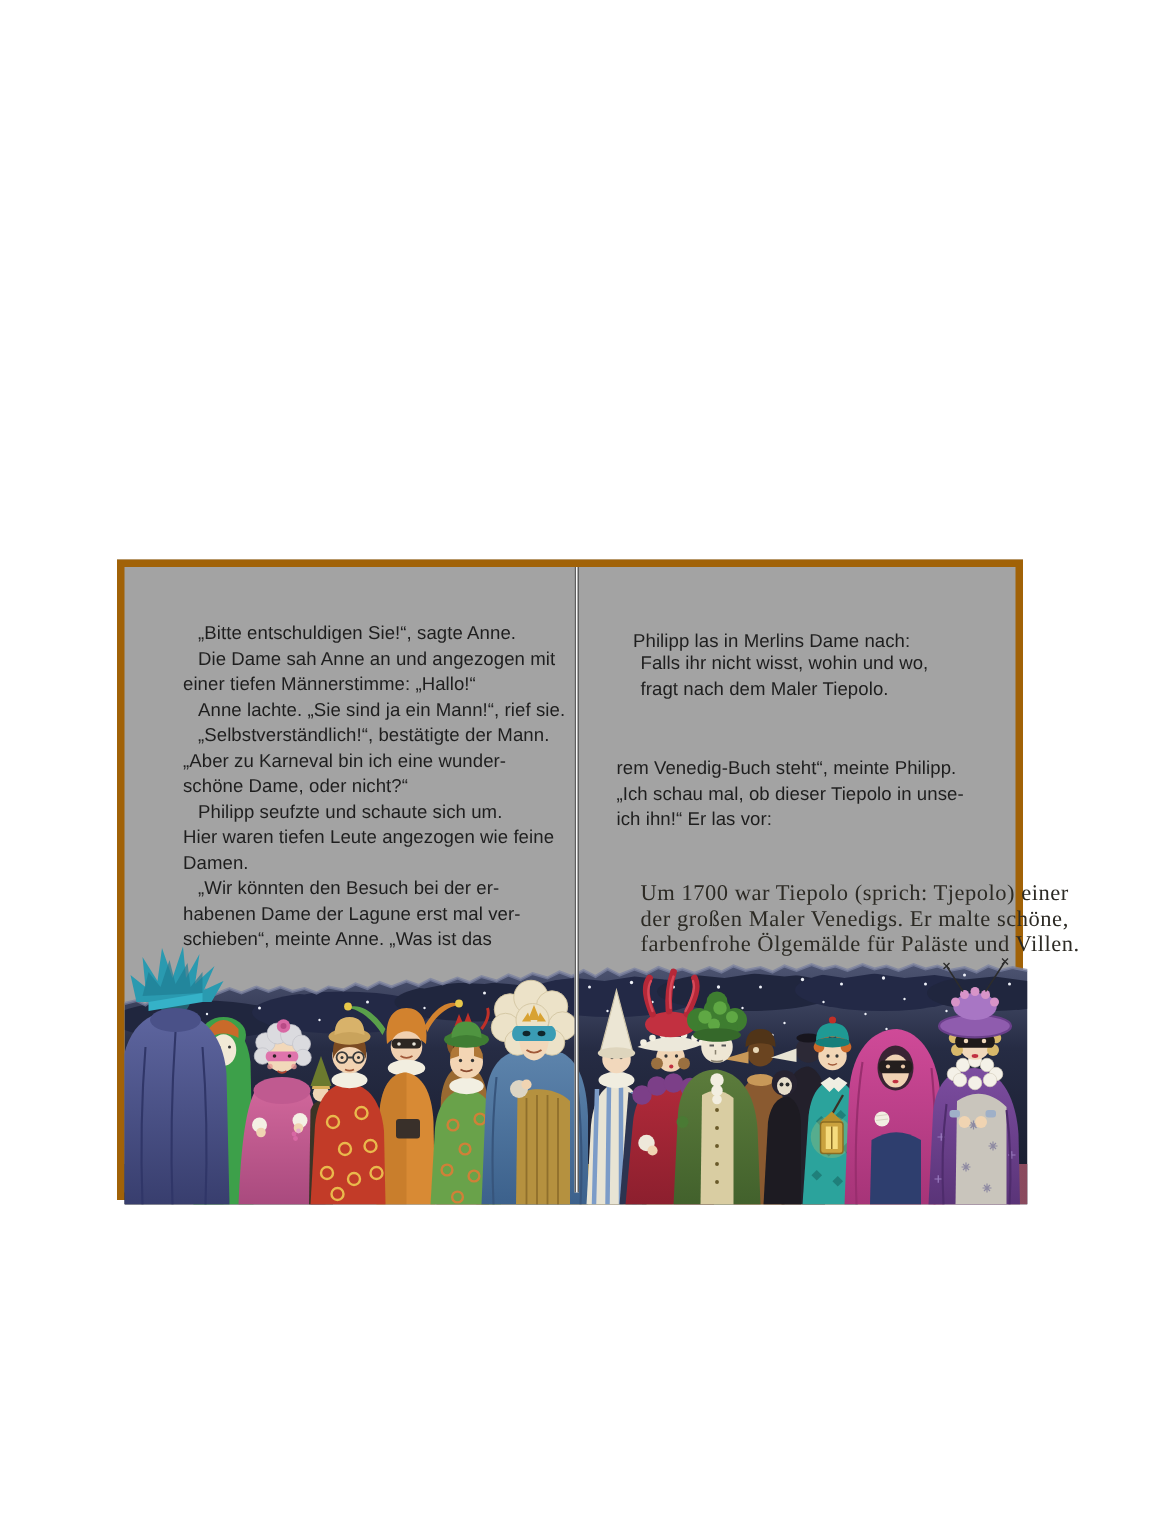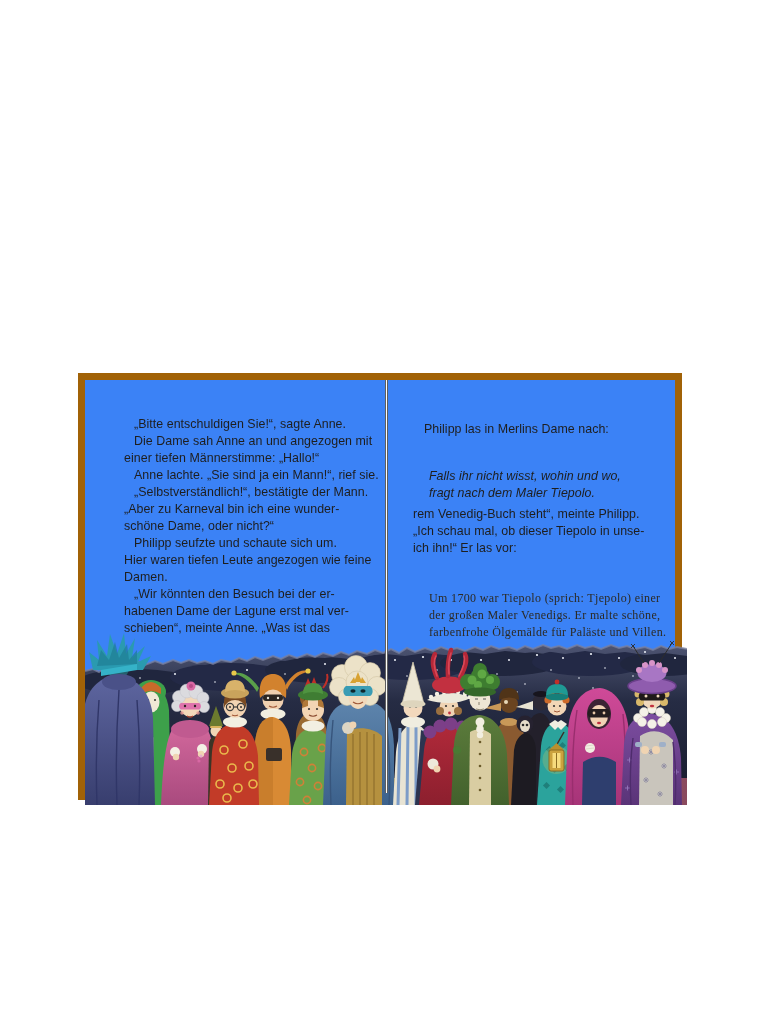"„Bitte entschuldigen Sie!“, sagte Anne." .spread { background: #3b82f6 -> #a3a3a3; border: 7px solid #a16207 -> 5px solid #a16207 }
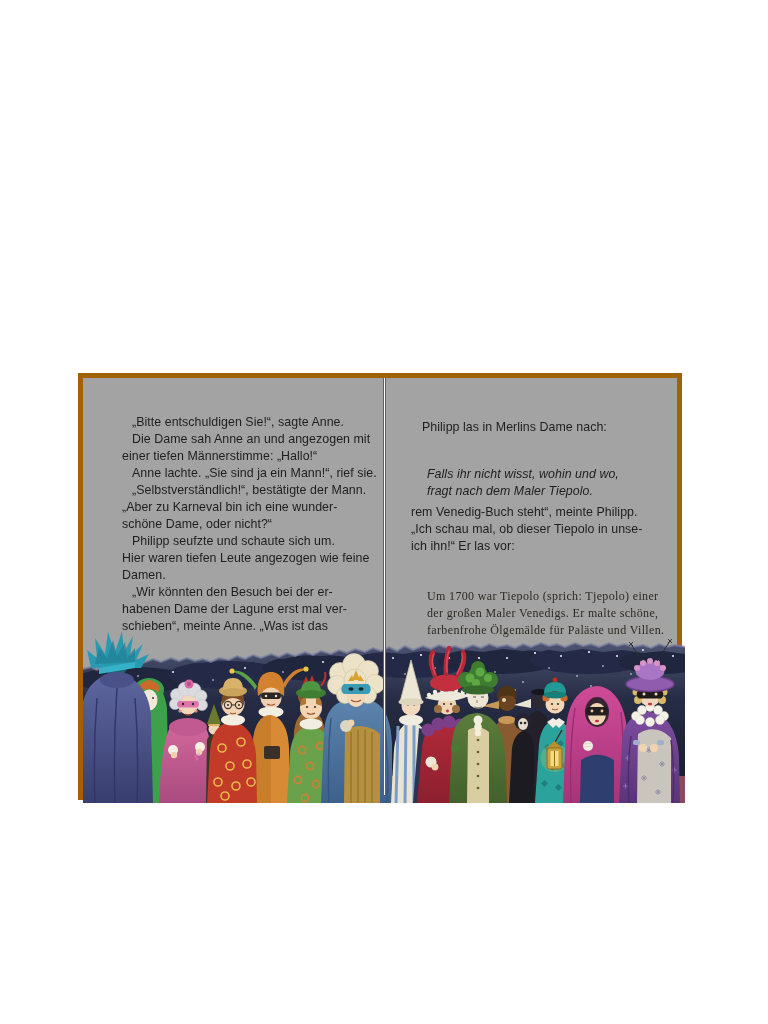"Falls ihr nicht wisst, wohin" #right-verse { font-style: italic -> none; top: 88px -> 56px }
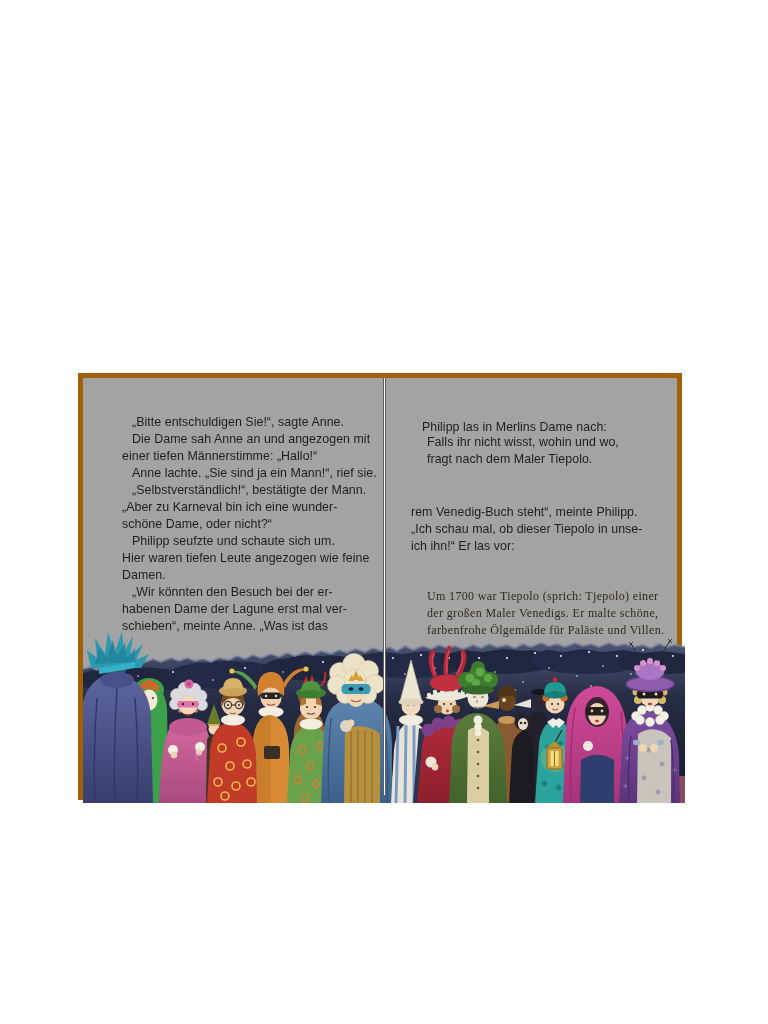"Um 1700 war Tiepolo (sprich:" #right-excerpt { font-size: 12px -> 15px }
